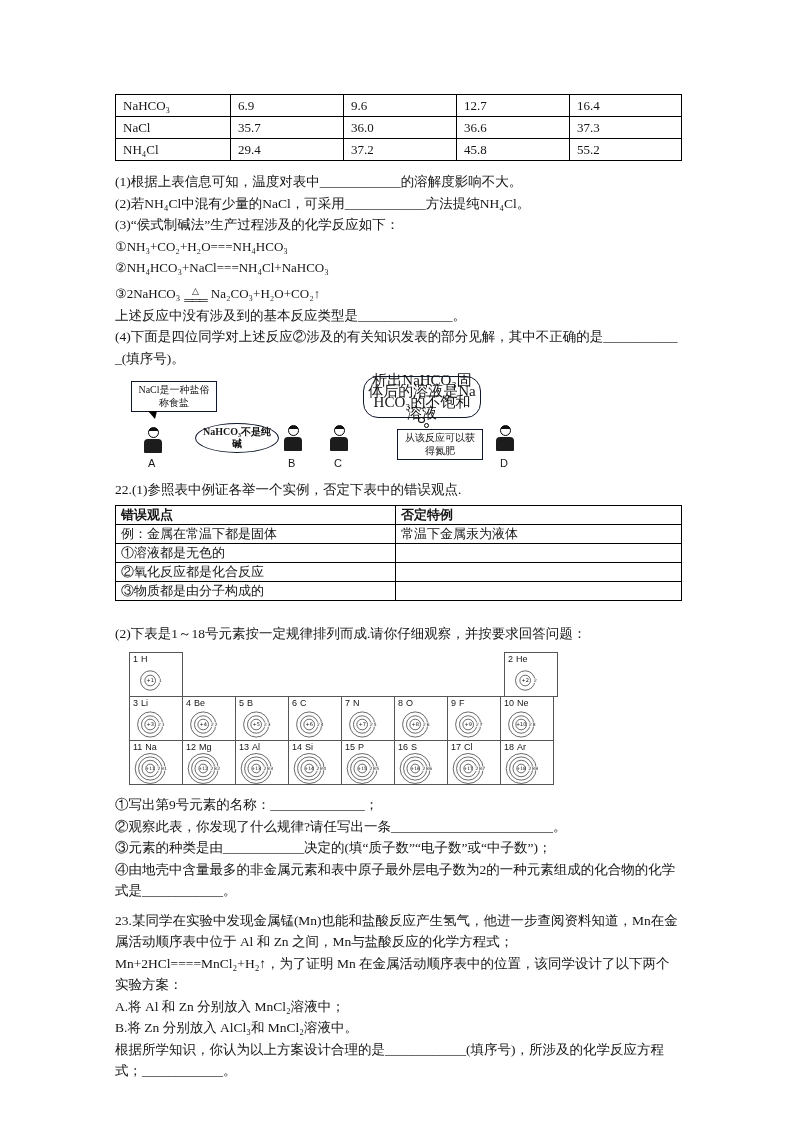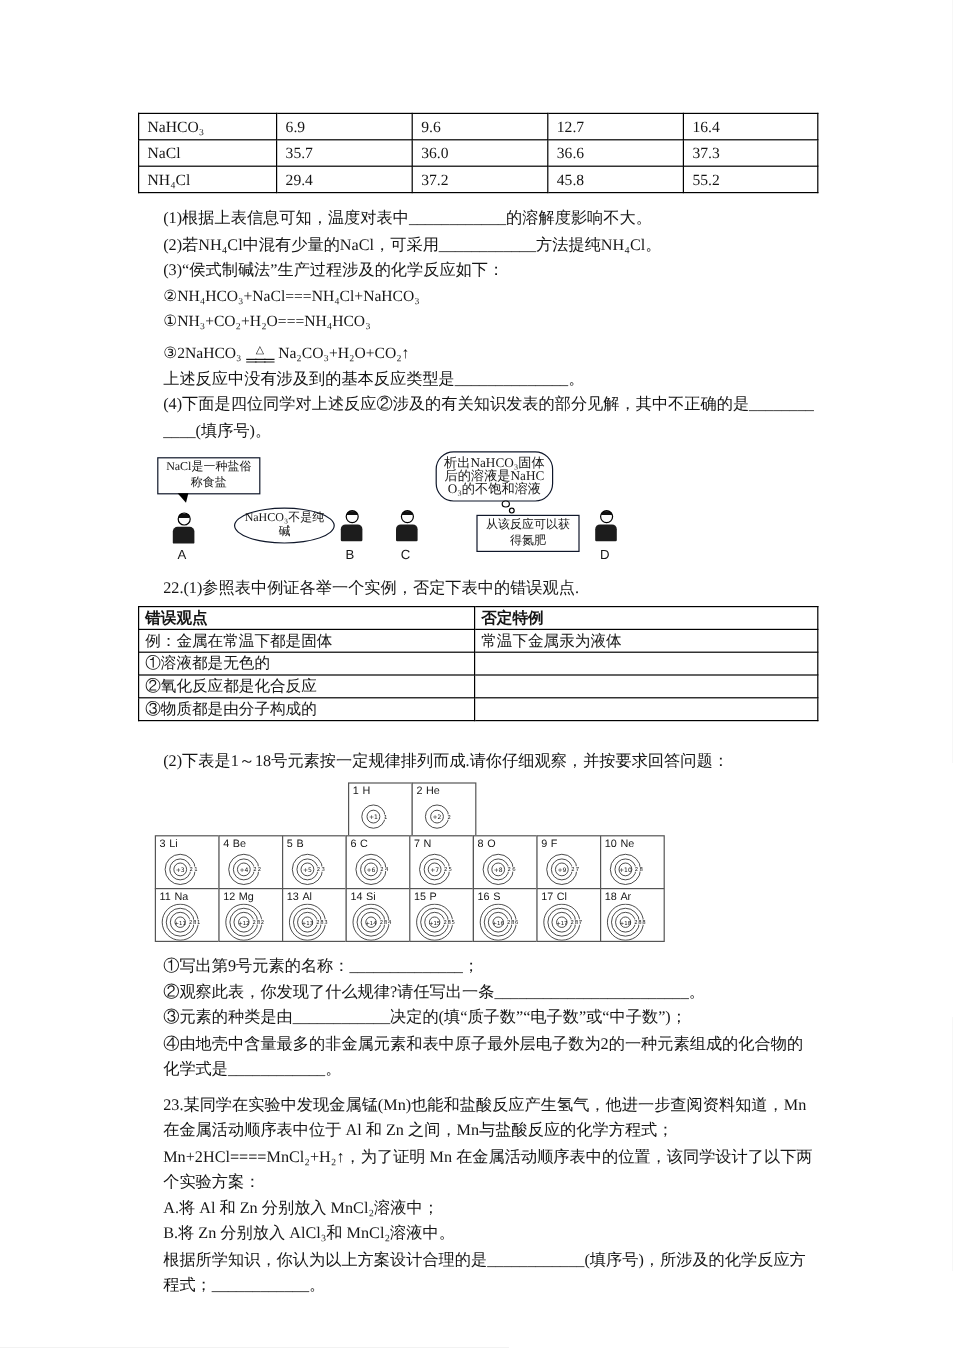"(1)根据上表信息可知，温度对表中____________的溶解度影响不大。" p.line { margin-left: 21px -> none }
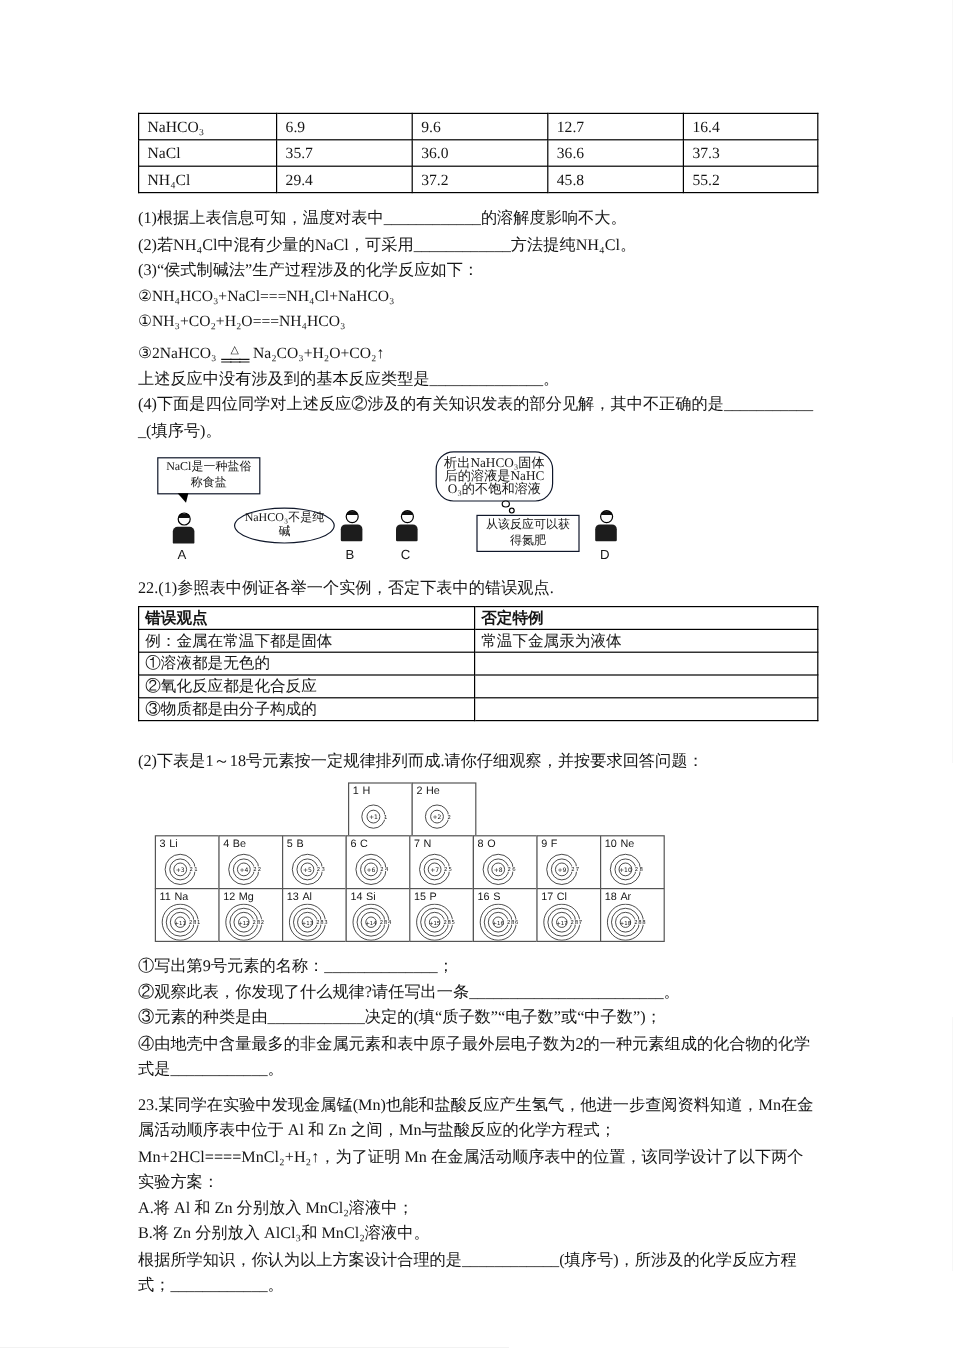"②NH₄HCO₃+NaCl===NH₄Cl+NaHCO₃" p.line { order: before "①NH₃+CO₂+H₂O===NH₄HCO₃" -> after "①NH₃+CO₂+H₂O===NH₄HCO₃" }
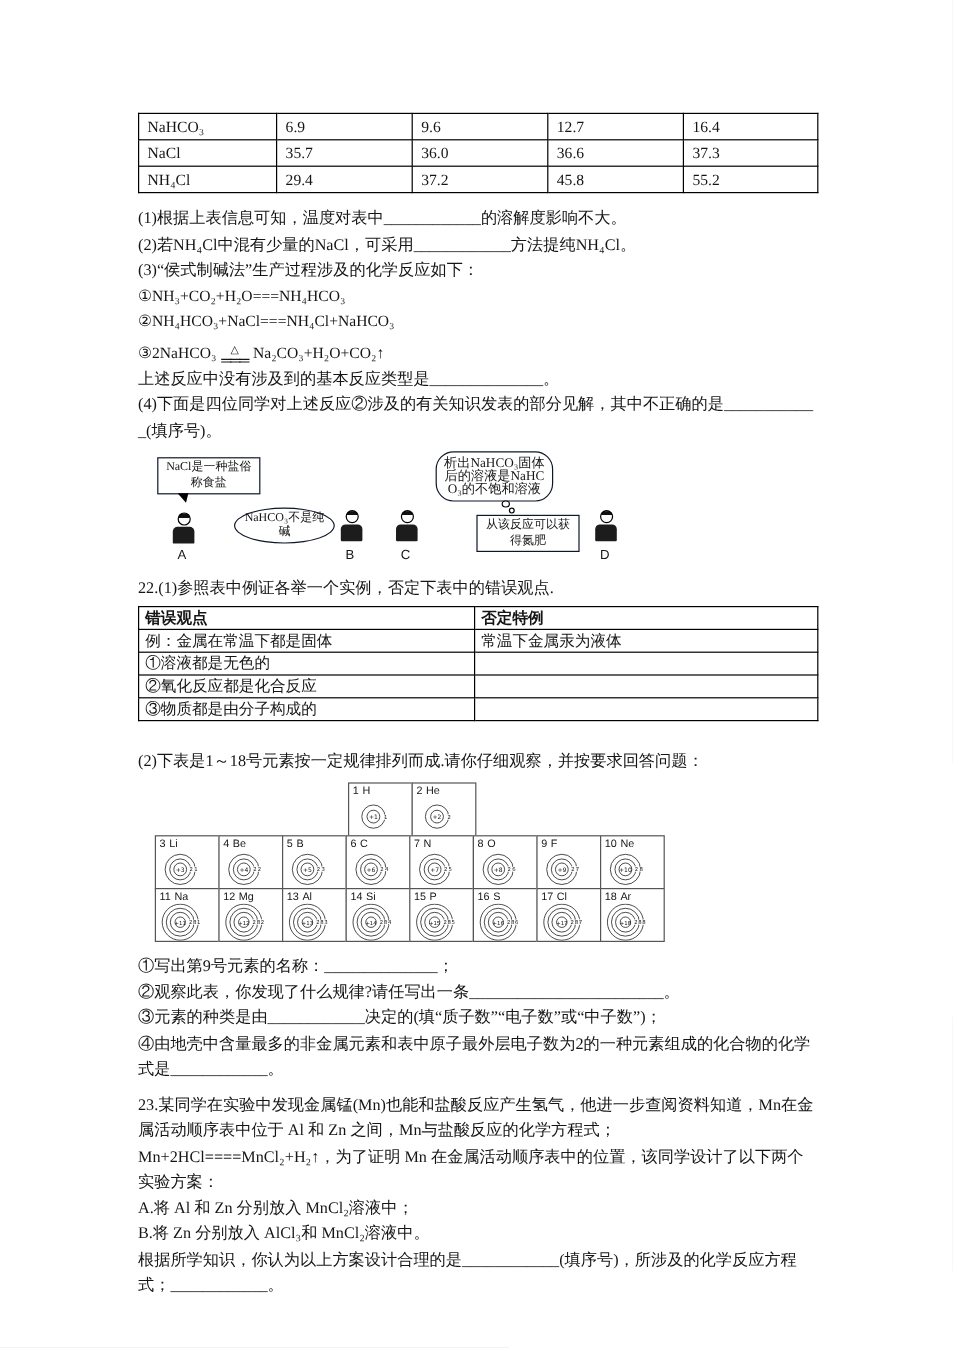"析出NaHCO₃固体后的溶液是NaHCO₃的不饱和溶液" .b3 { font-size: 11px -> 15px; width: 98px -> 118px }
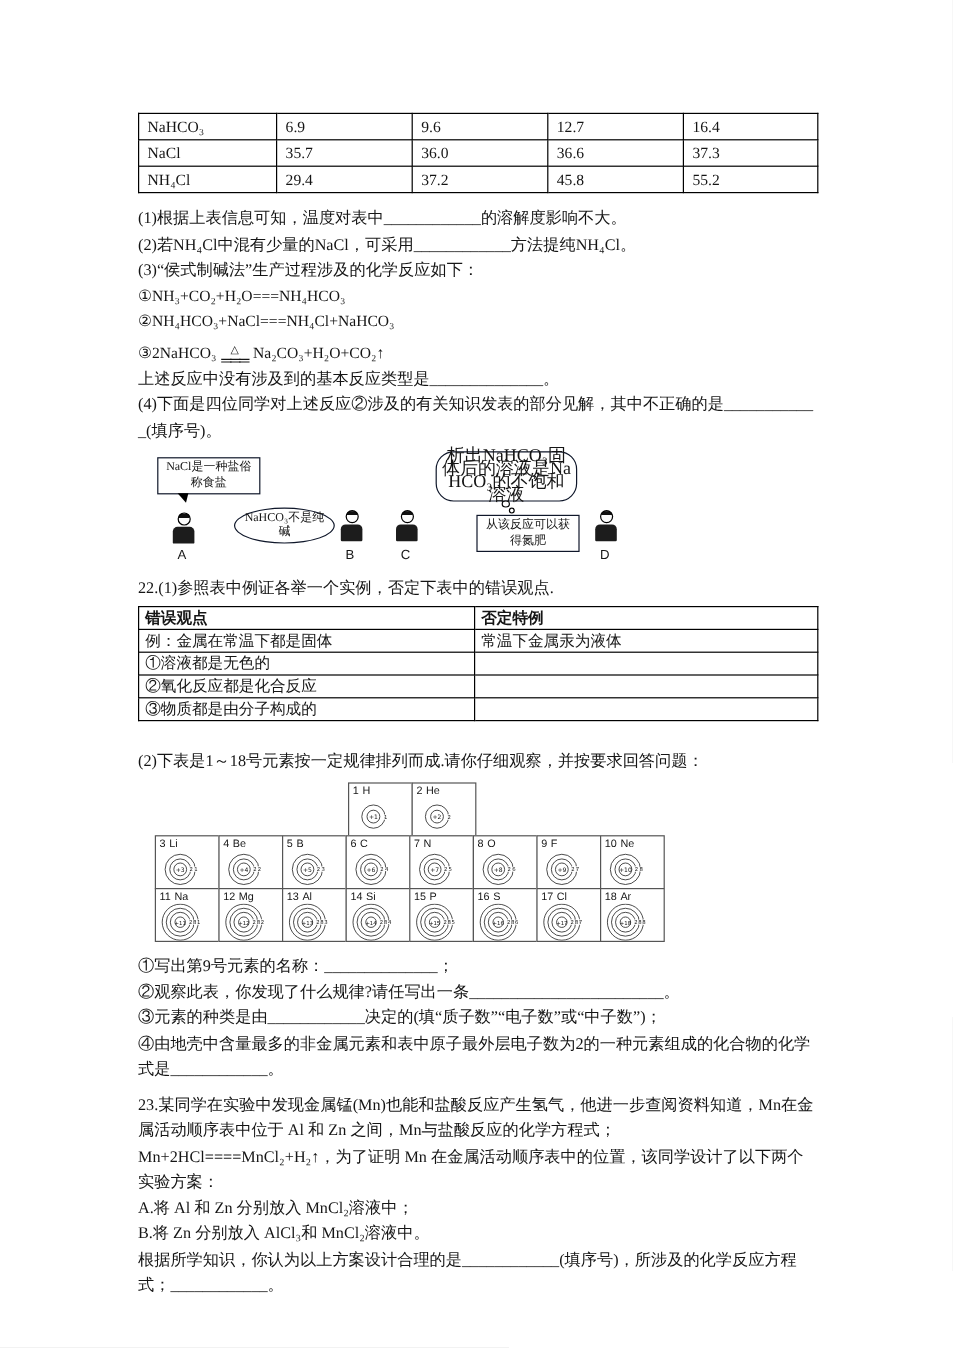"NaHCO₃不是纯碱" .b2 { font-weight: none -> bold }
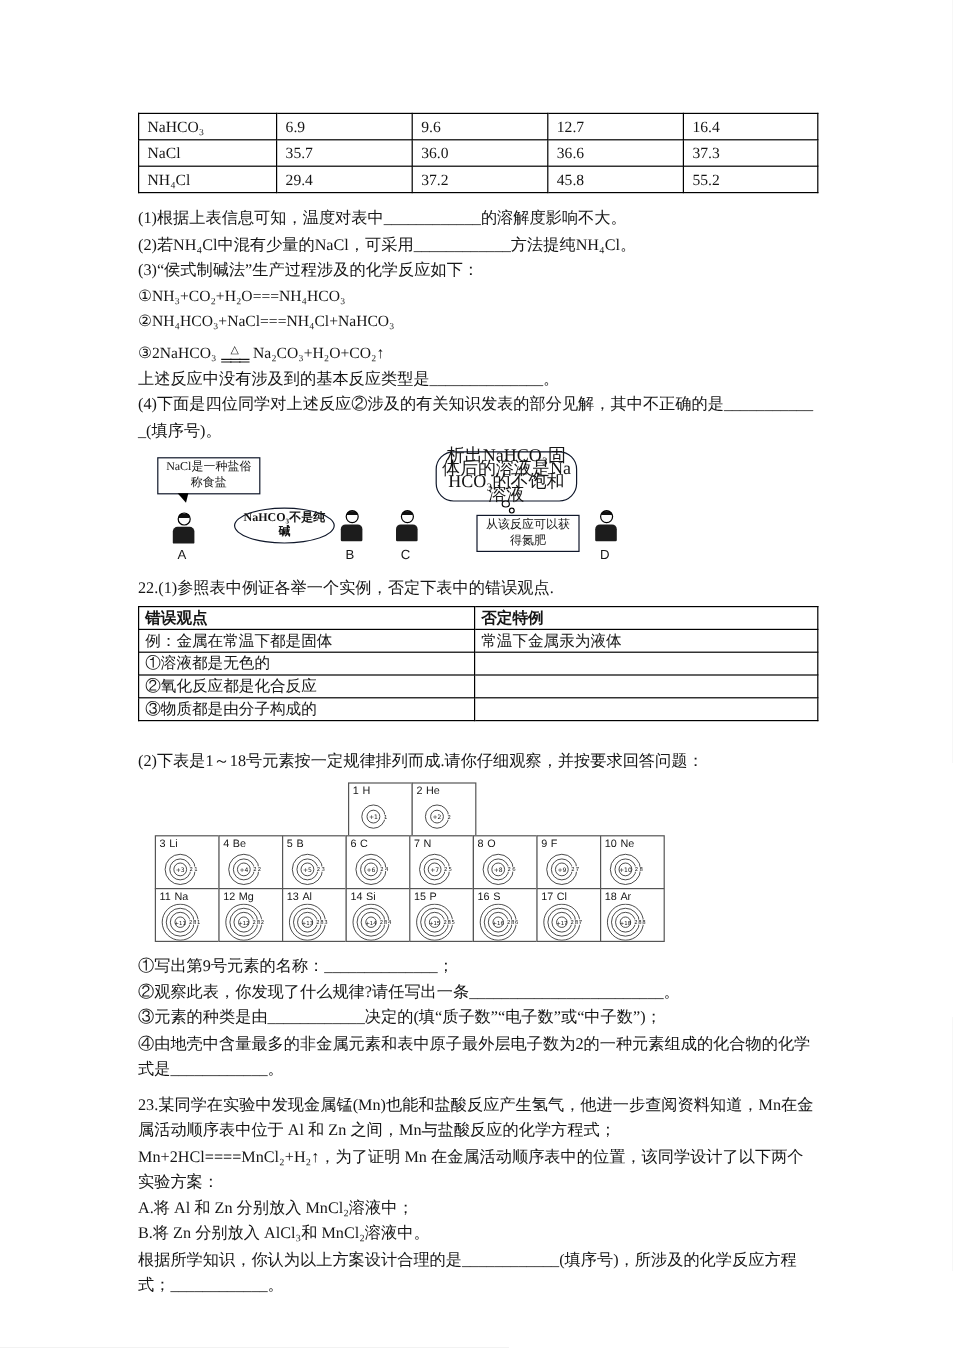"1 H" .prow1 { justify-content: center -> space-between }
